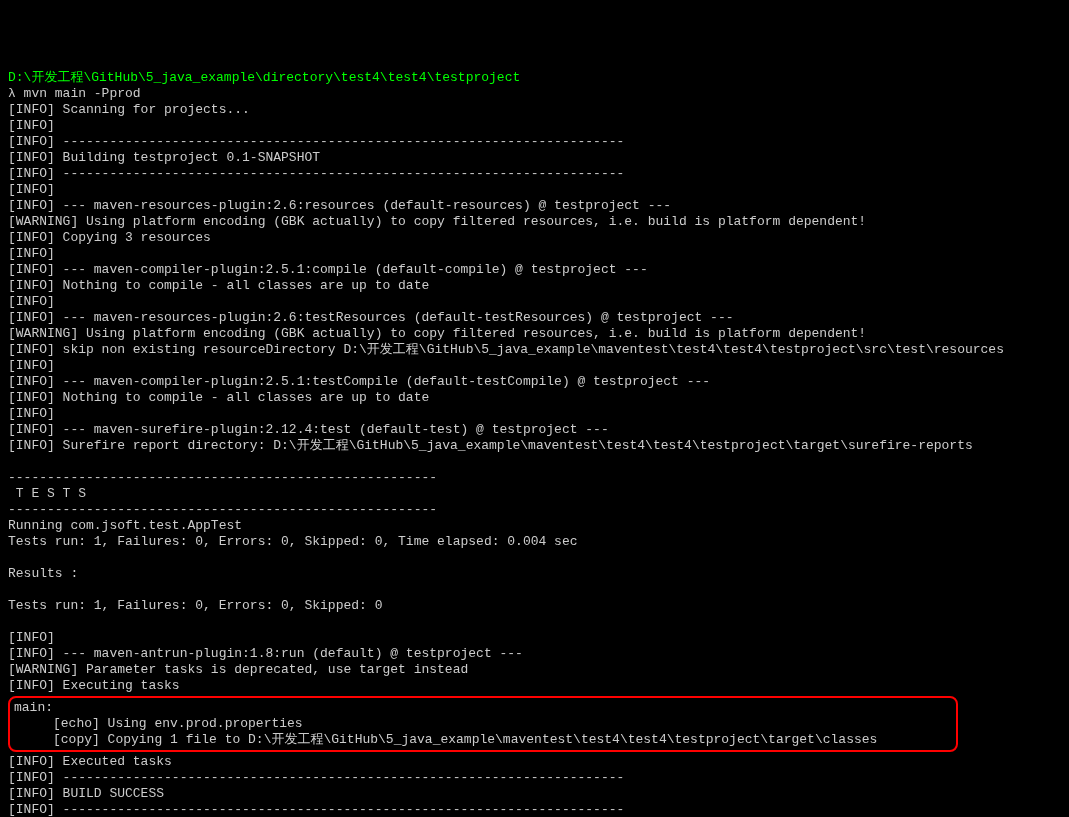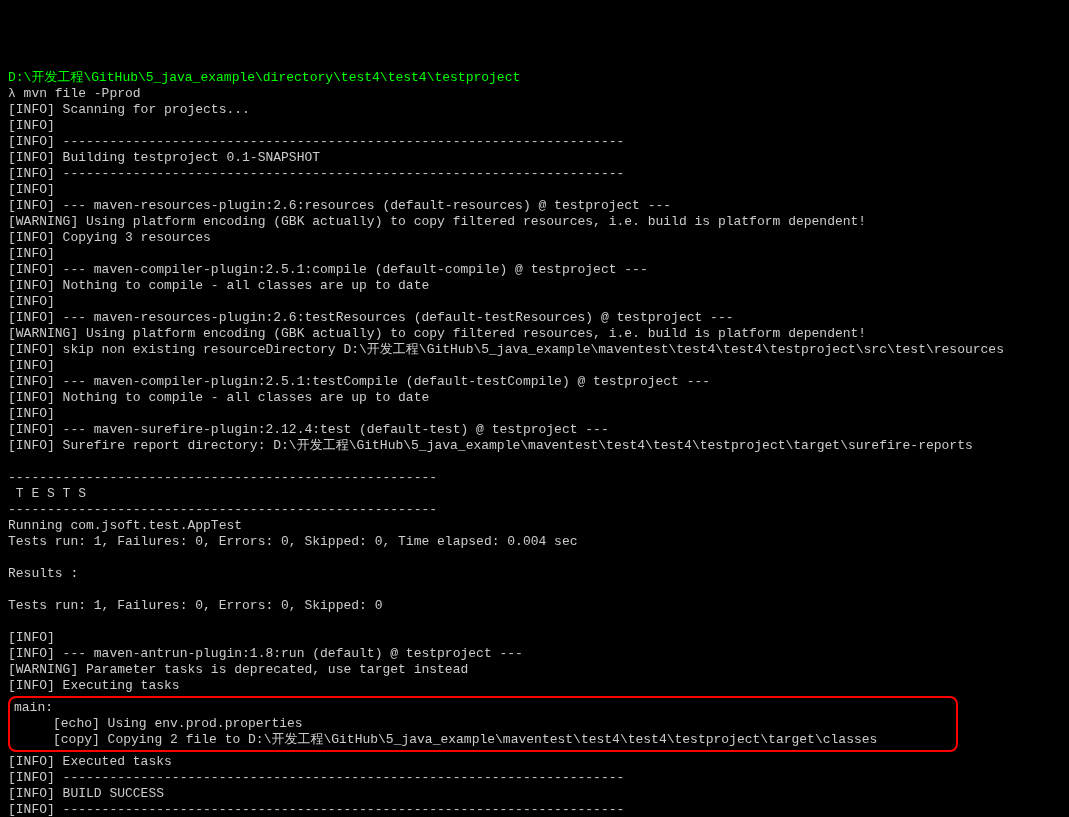"mvn file -Pprod" span { text: file -> main }
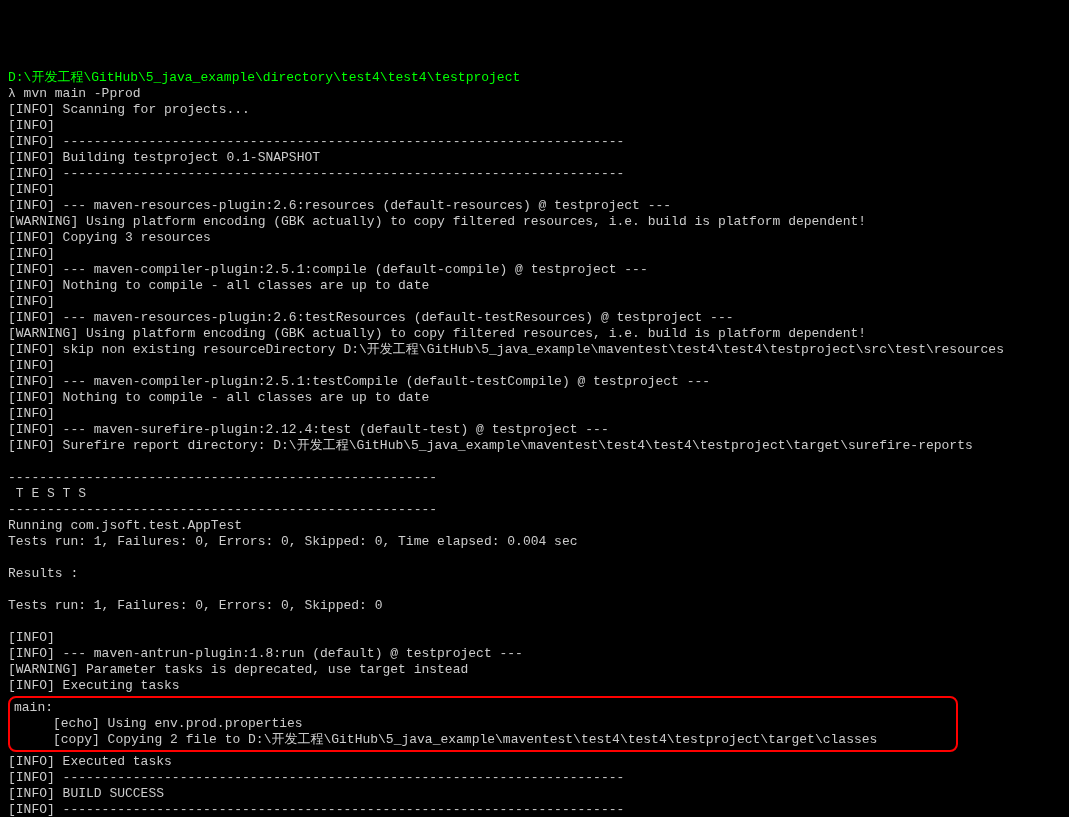"main:" div.highlighted-box { text: 2 -> 1 }
